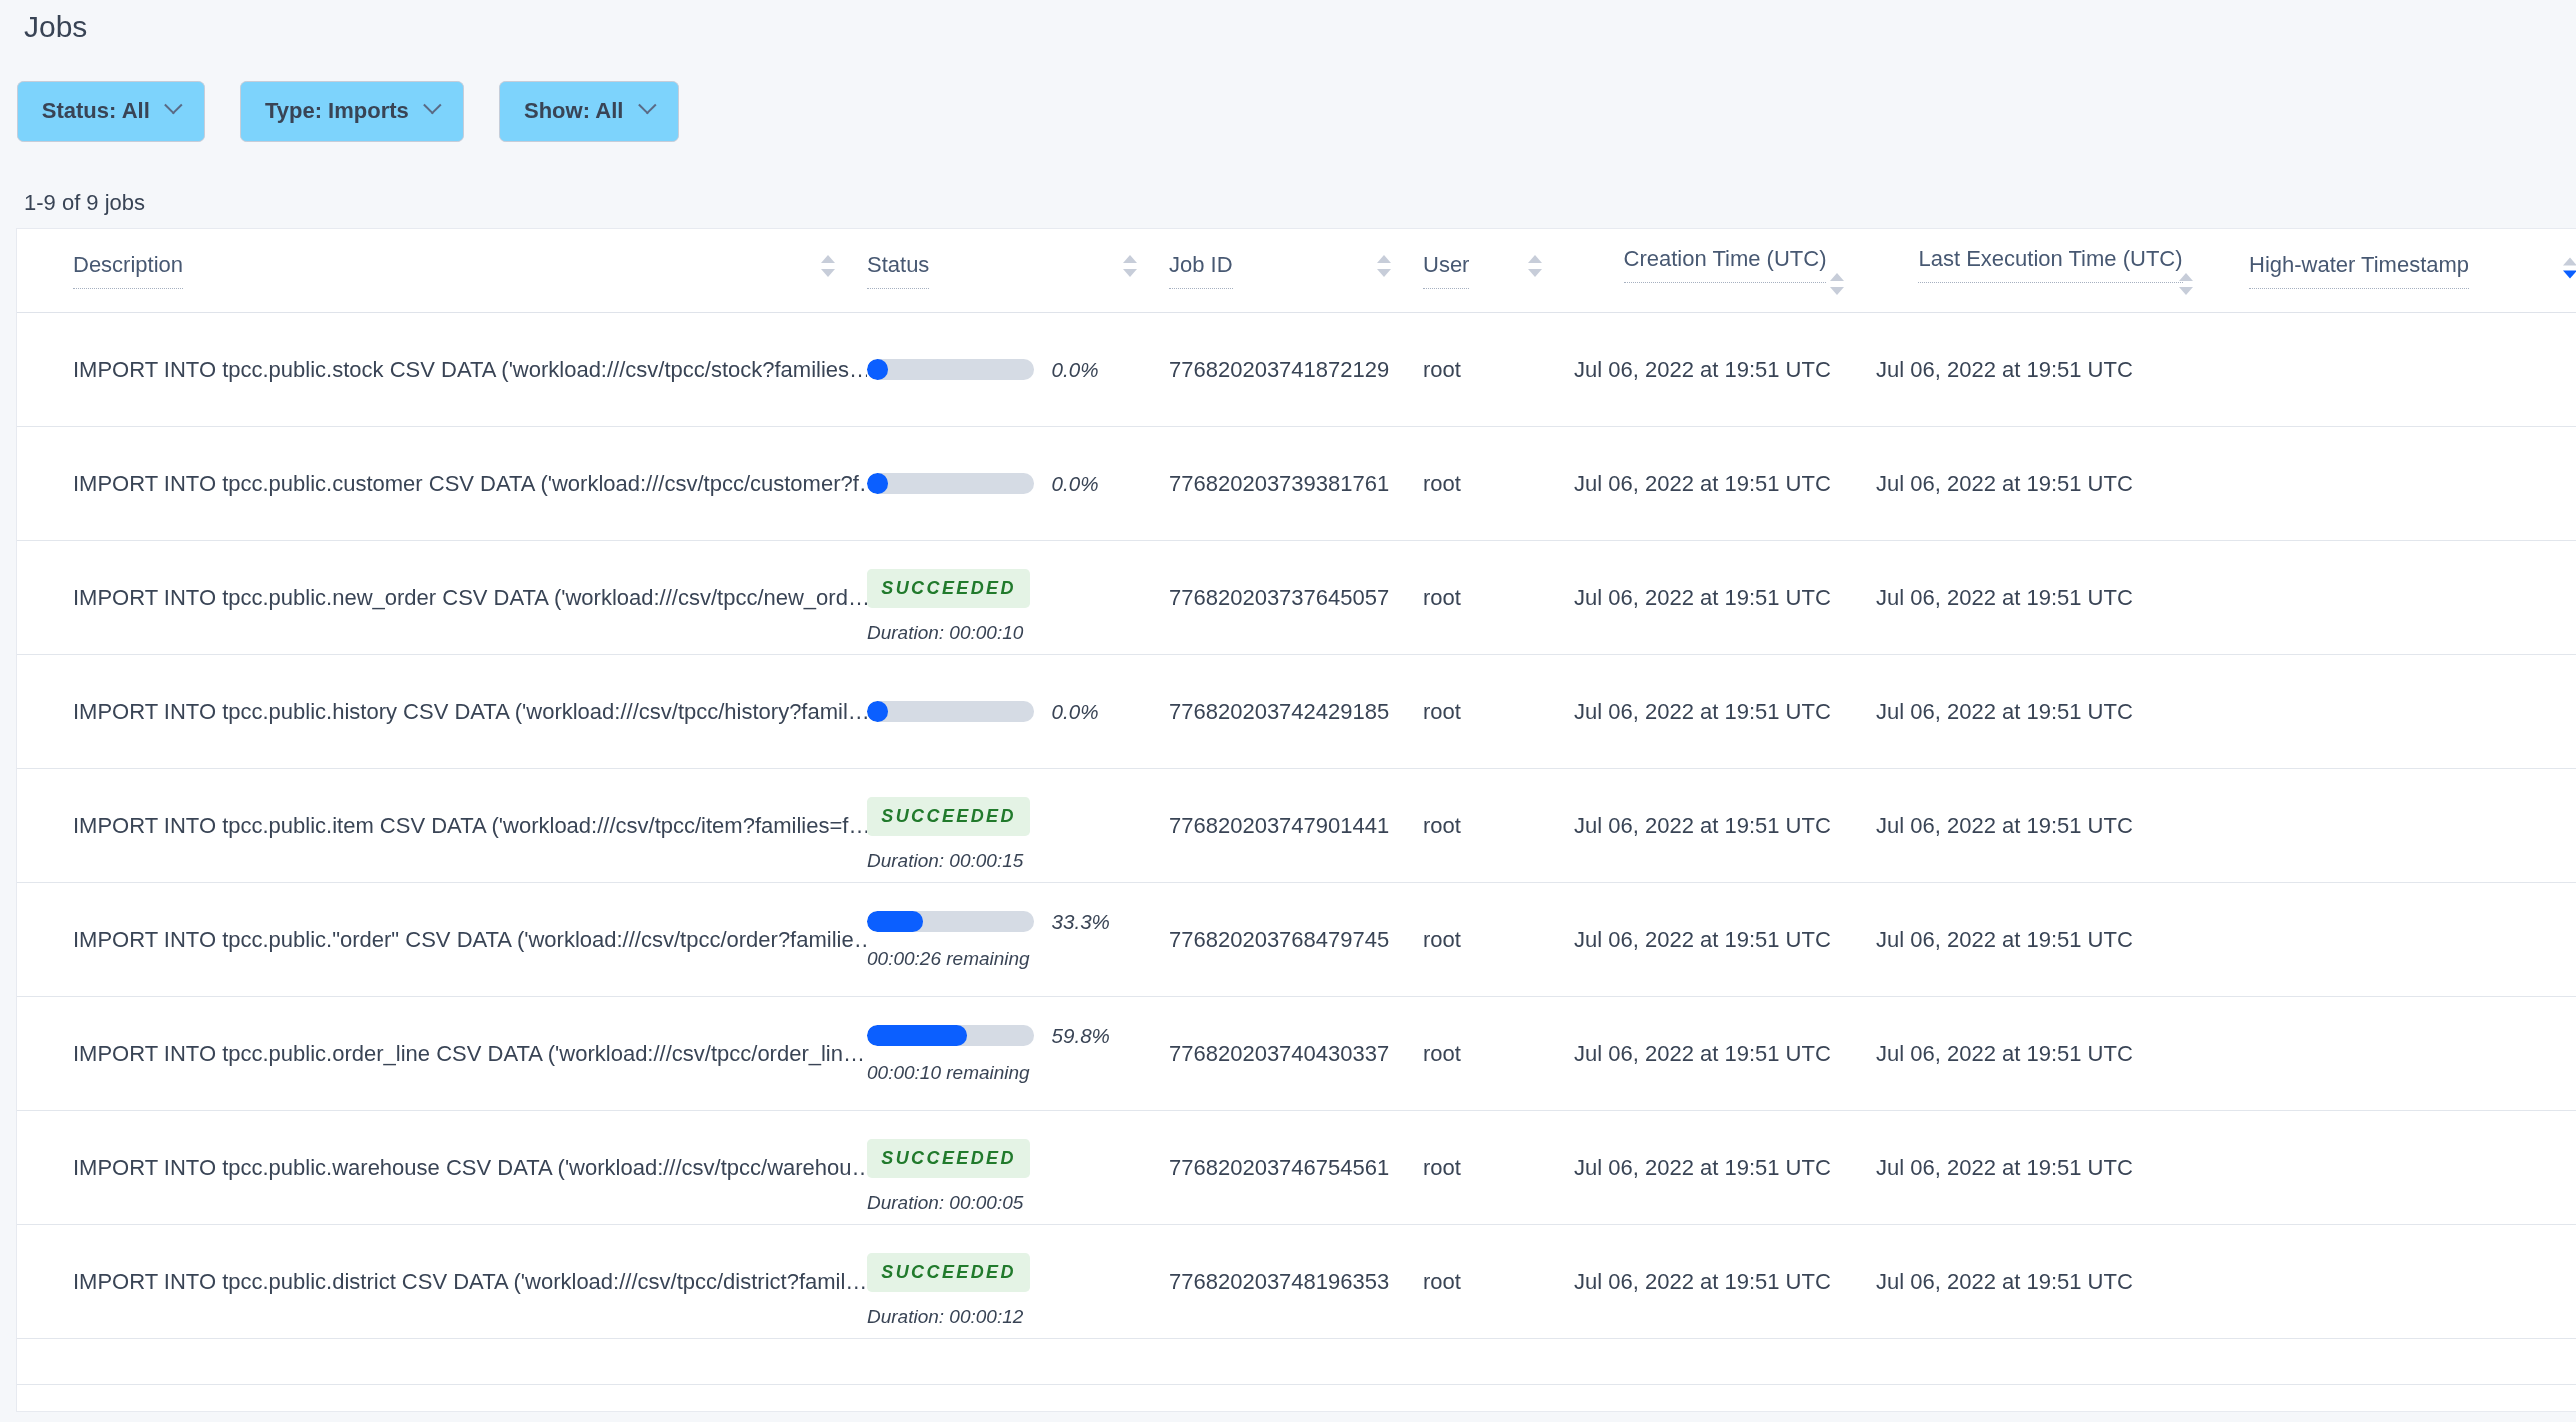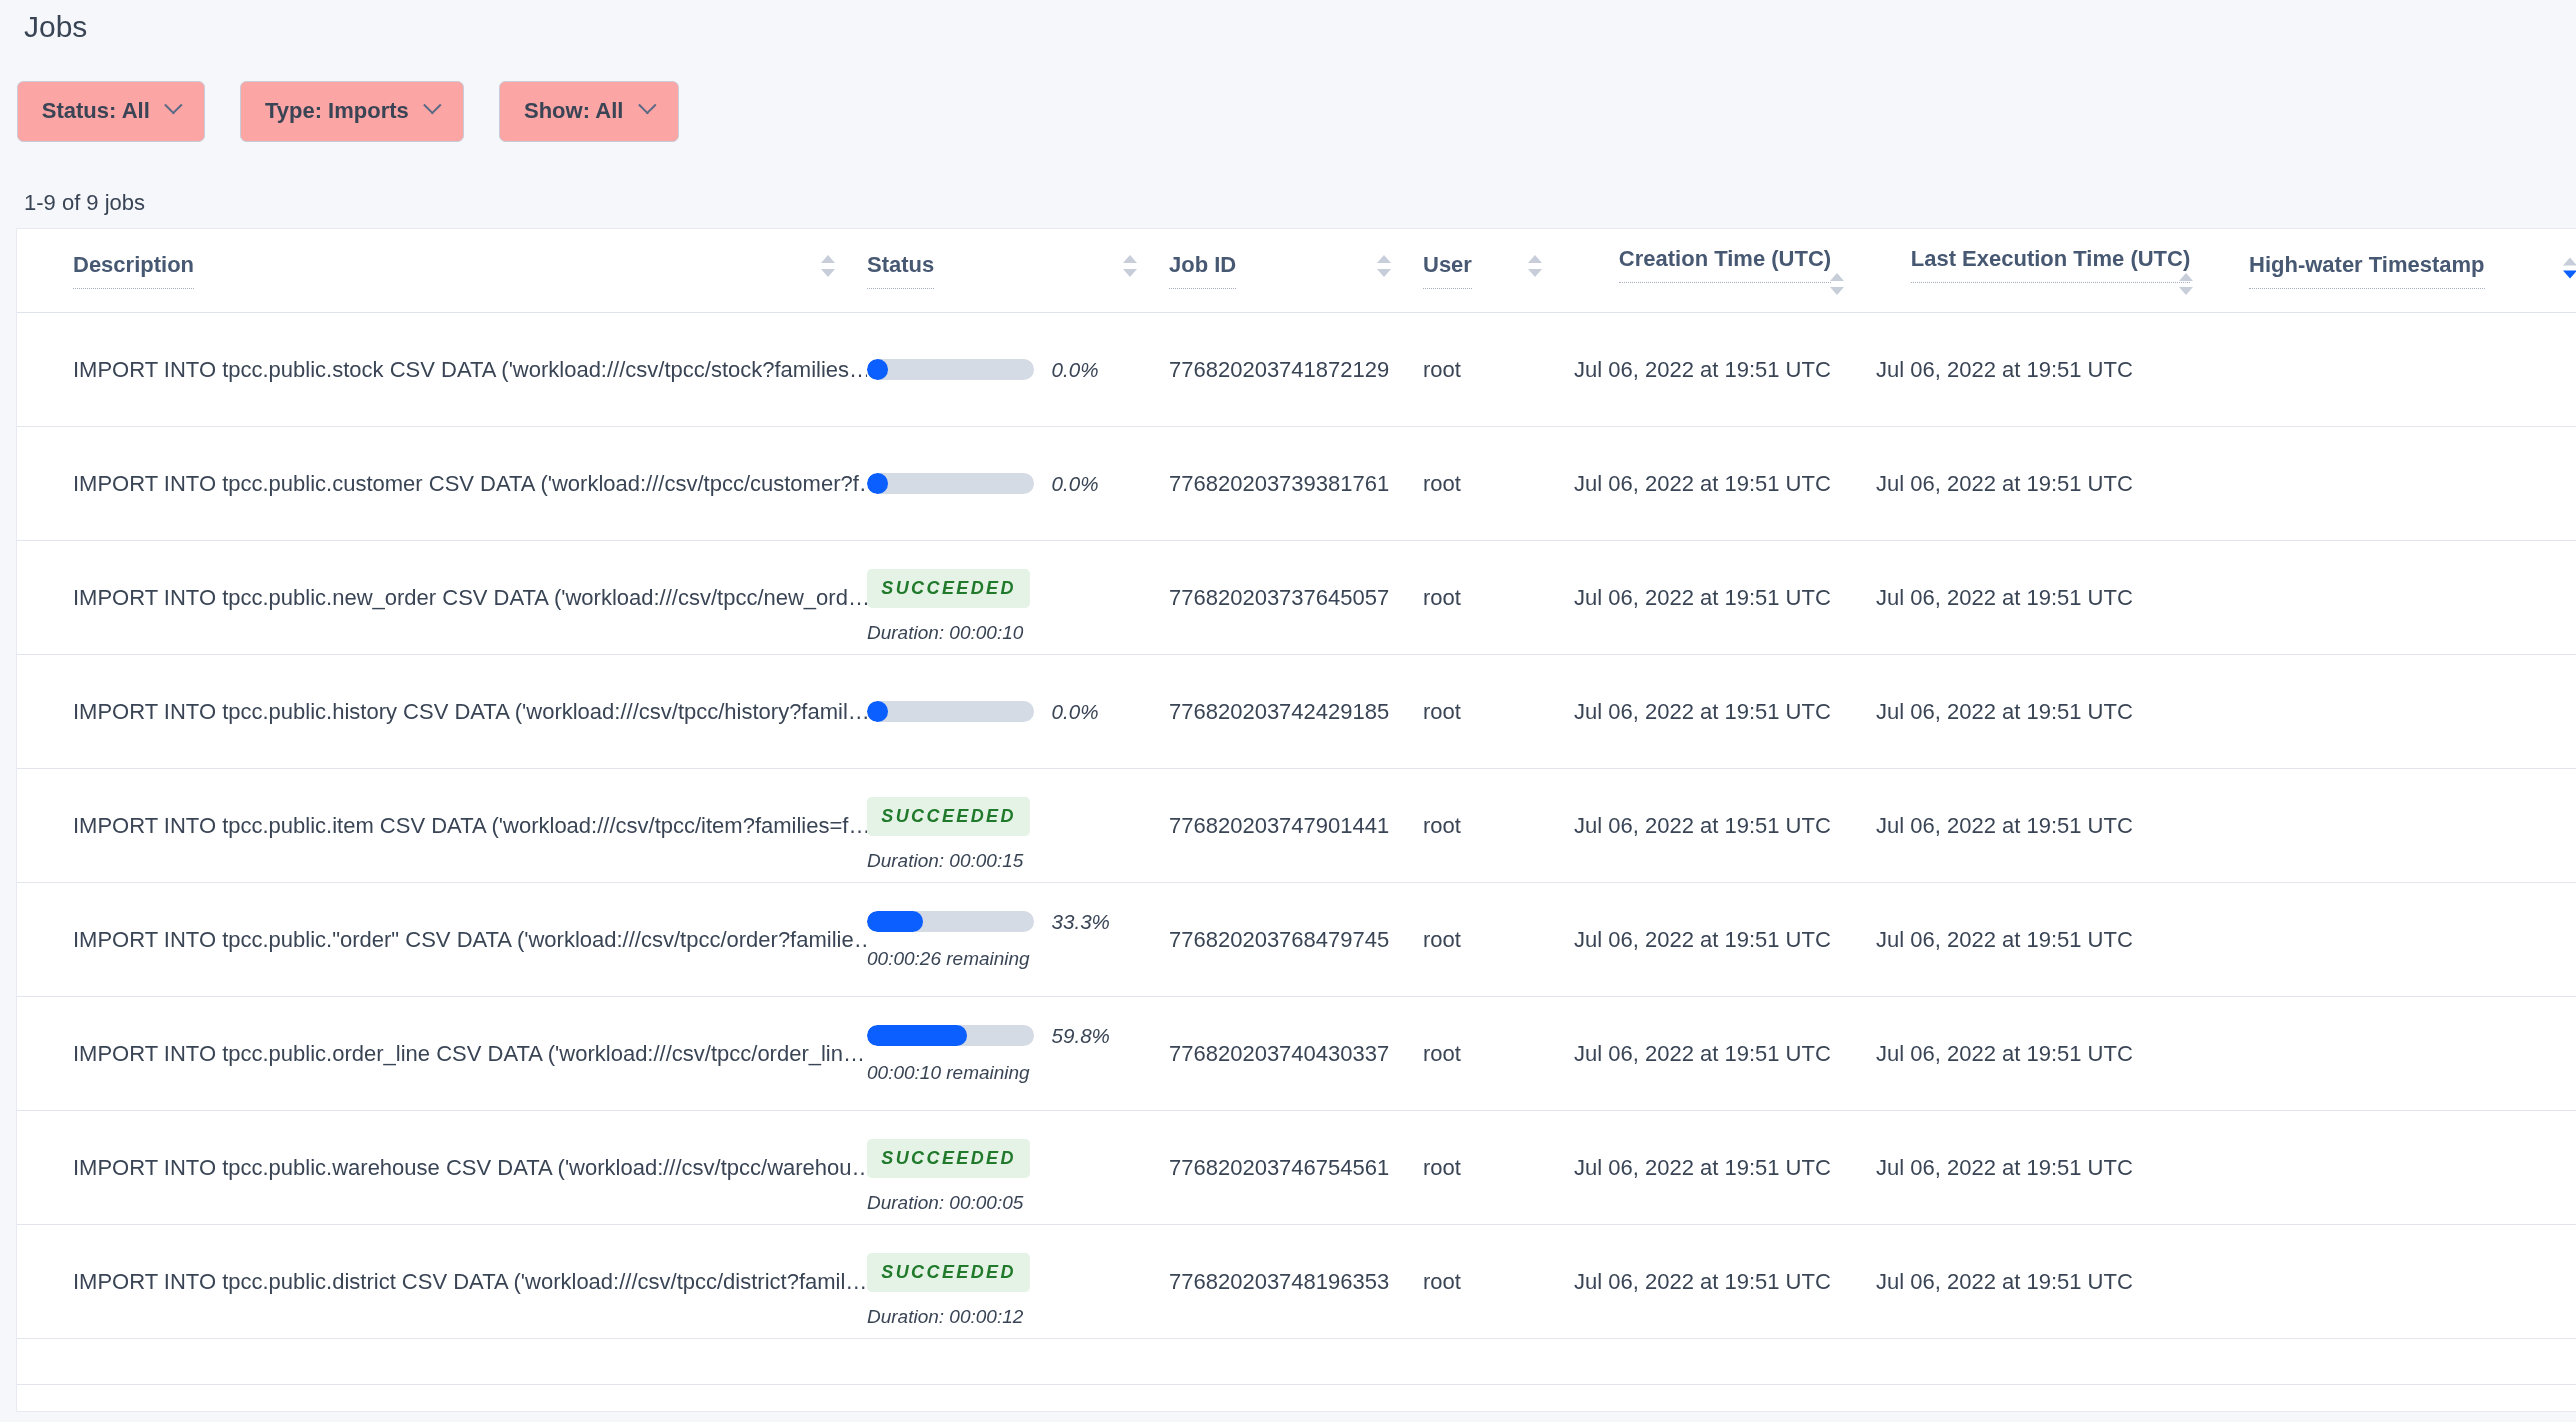"Status: All" .filter-btn { background: #fca5a5 -> #7dd3fc }
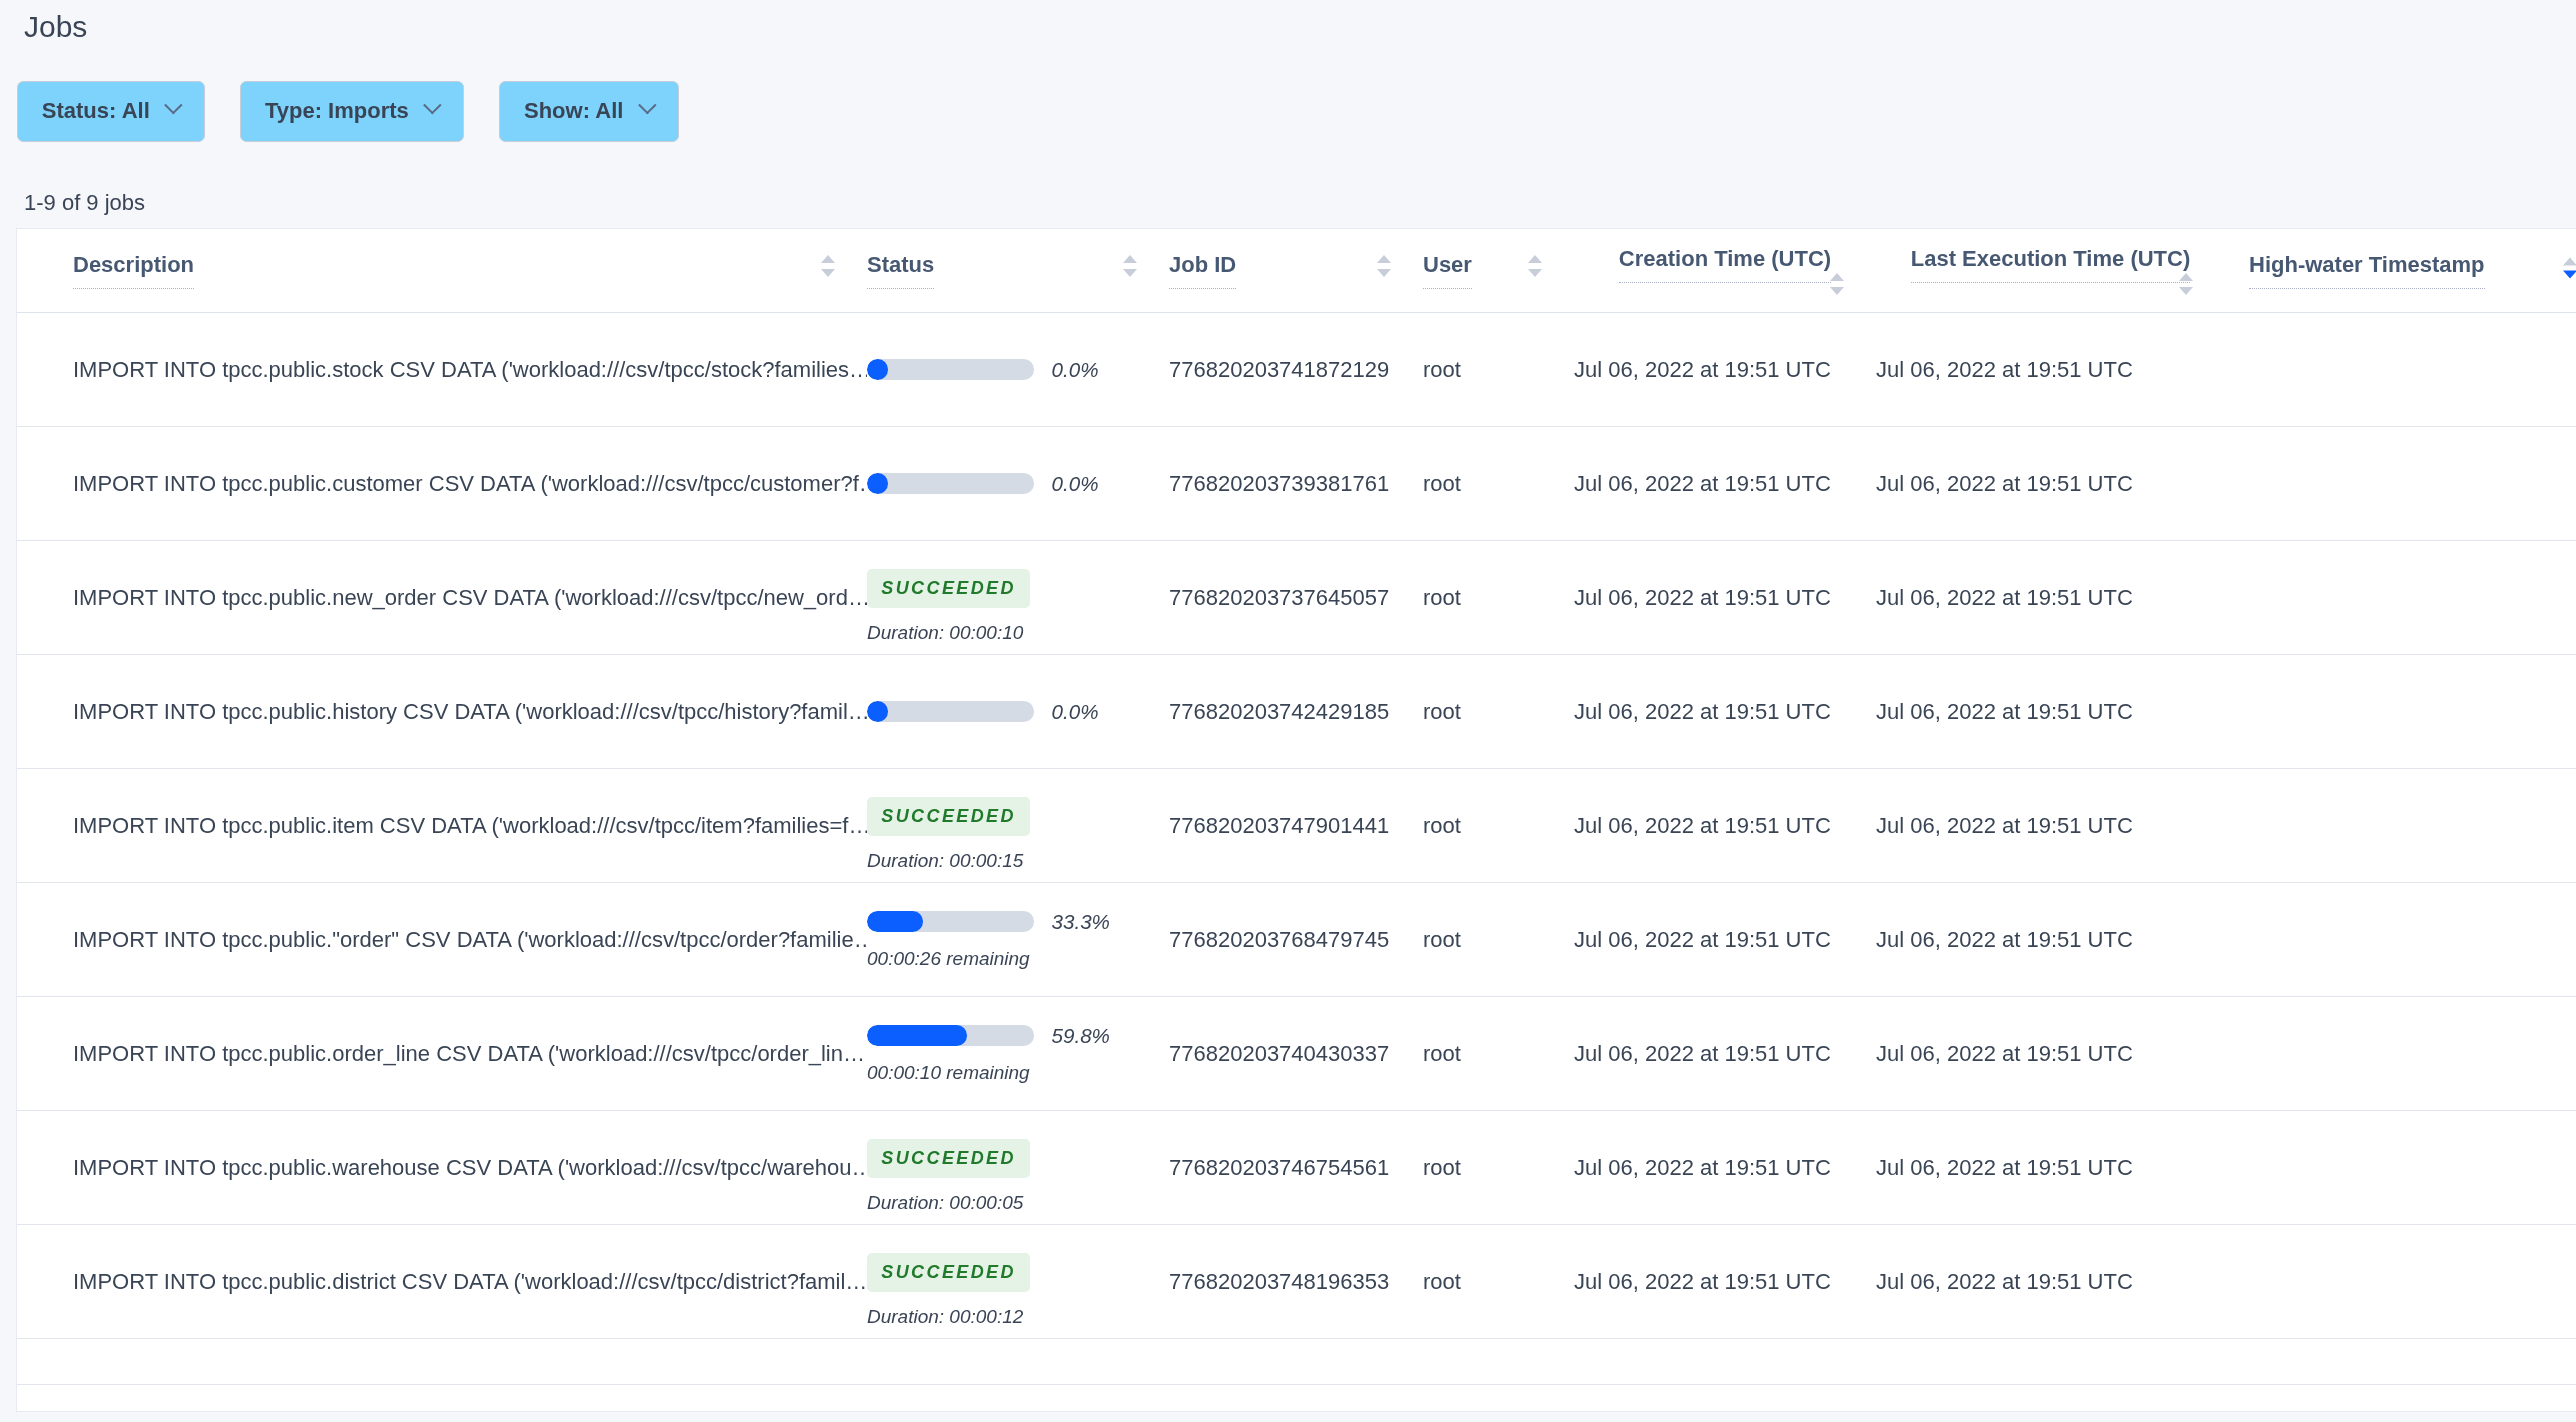"Description" .th { font-weight: bold -> none }
